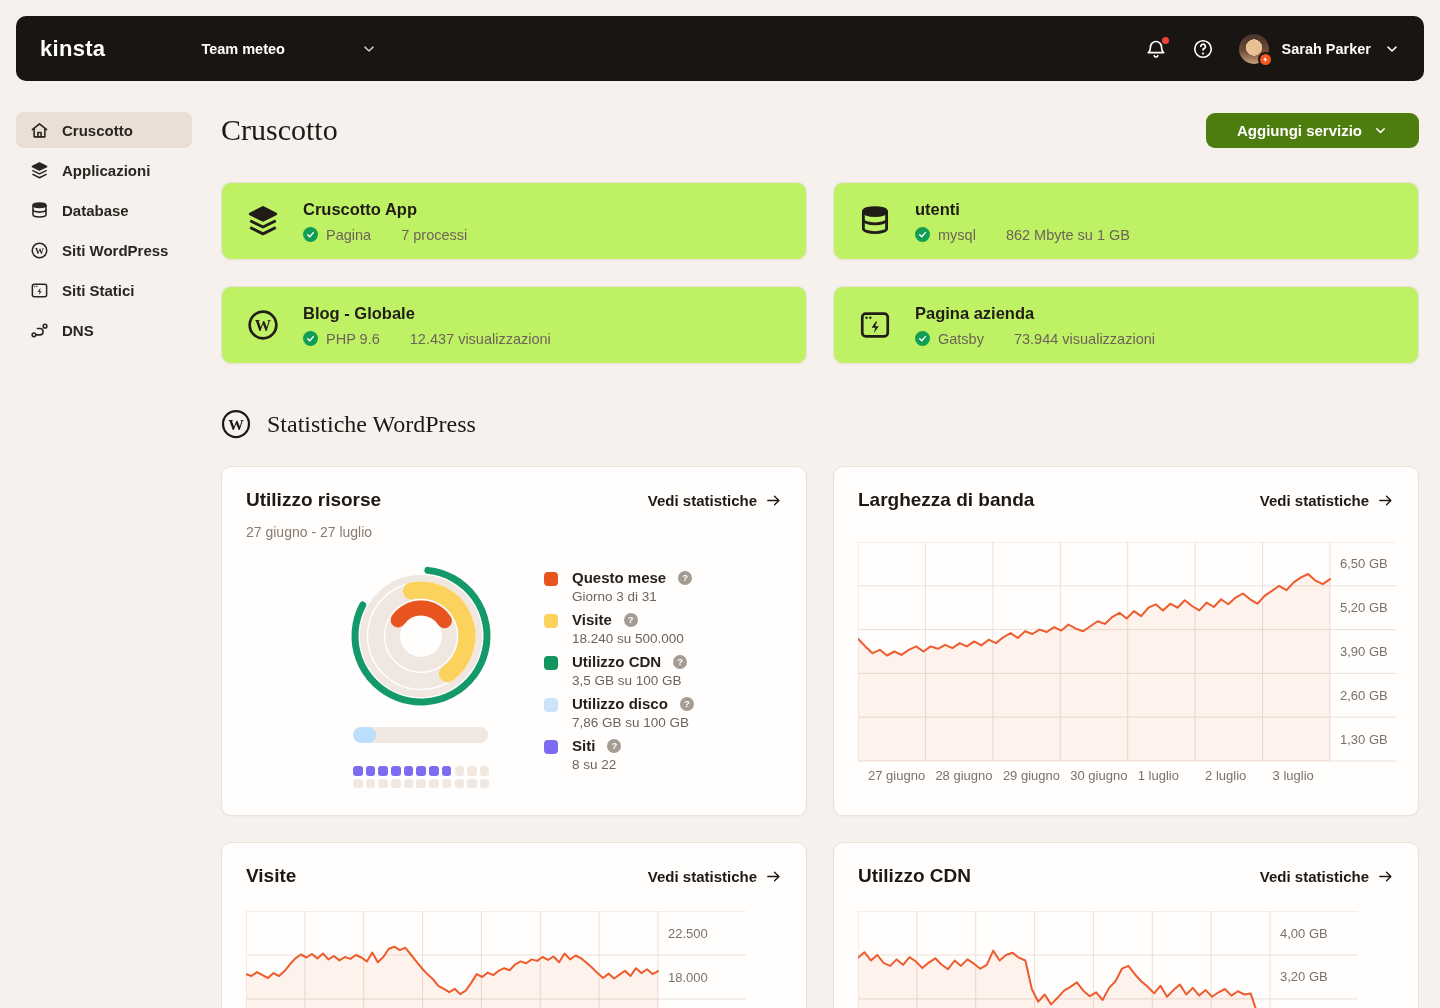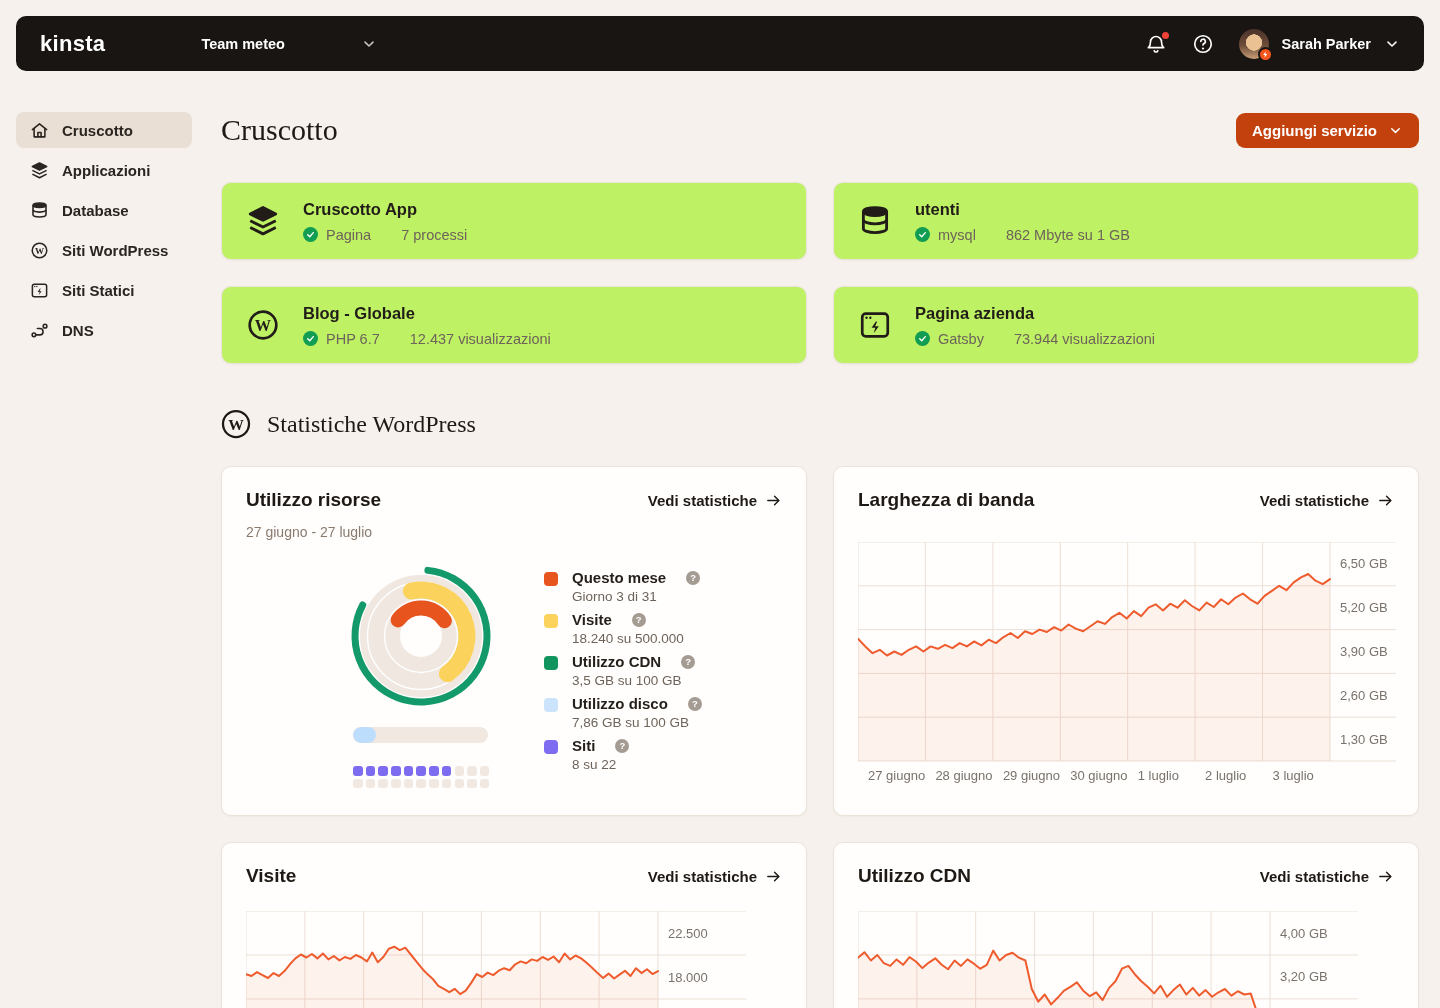"kinsta" .topnav { height: 55px -> 65px }
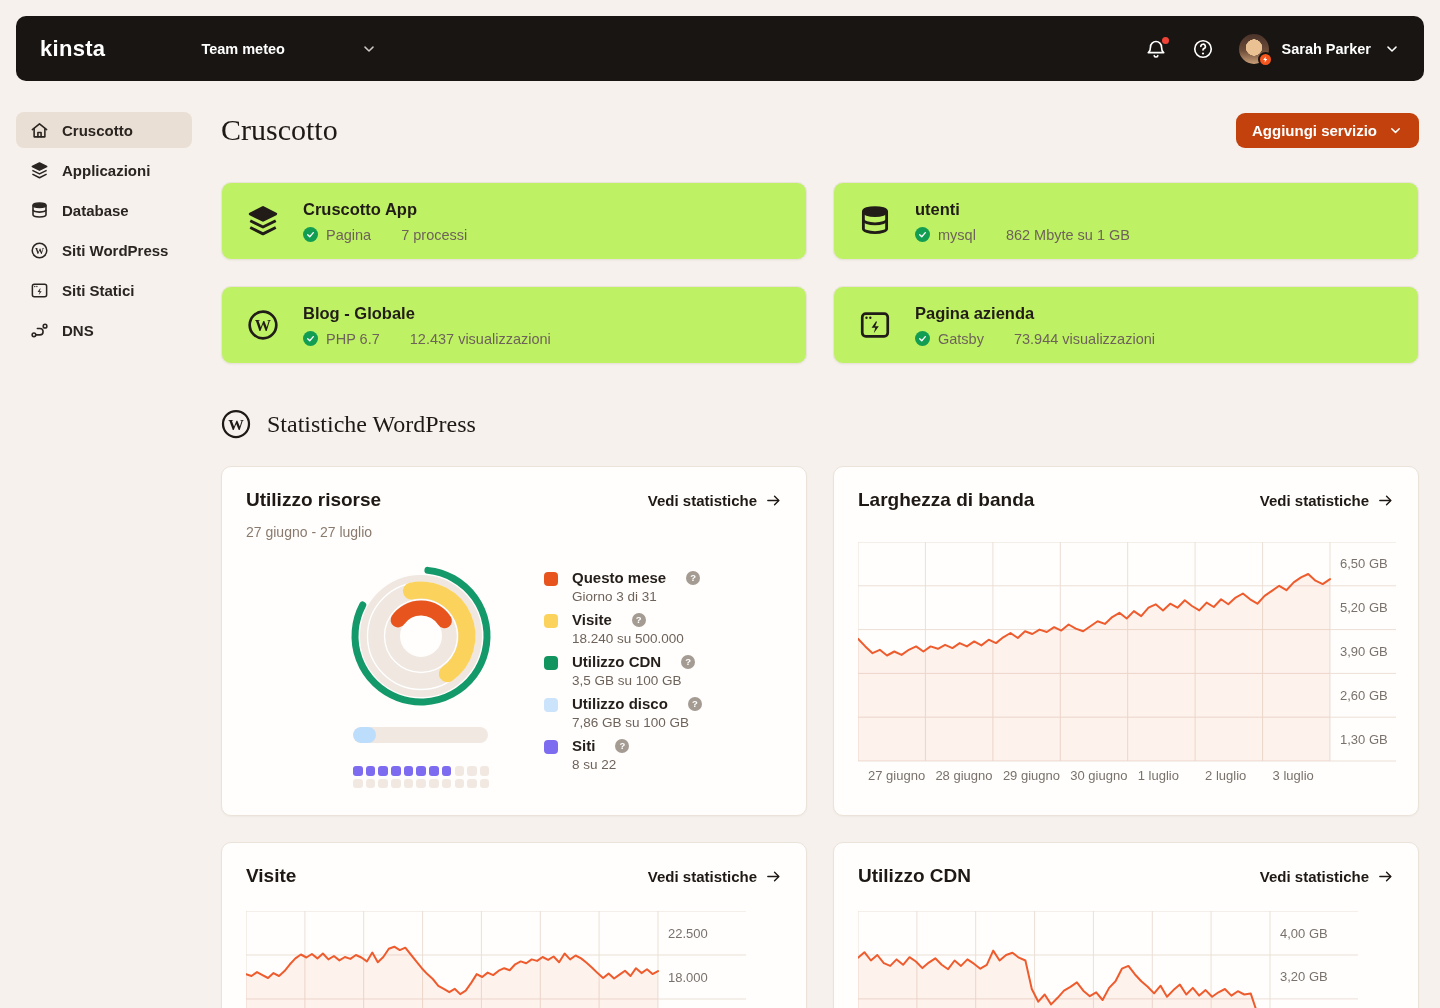"Aggiungi servizio" .add-btn { background: #c2410c -> #4d7c0f; padding: 0 16px -> 0 31px }
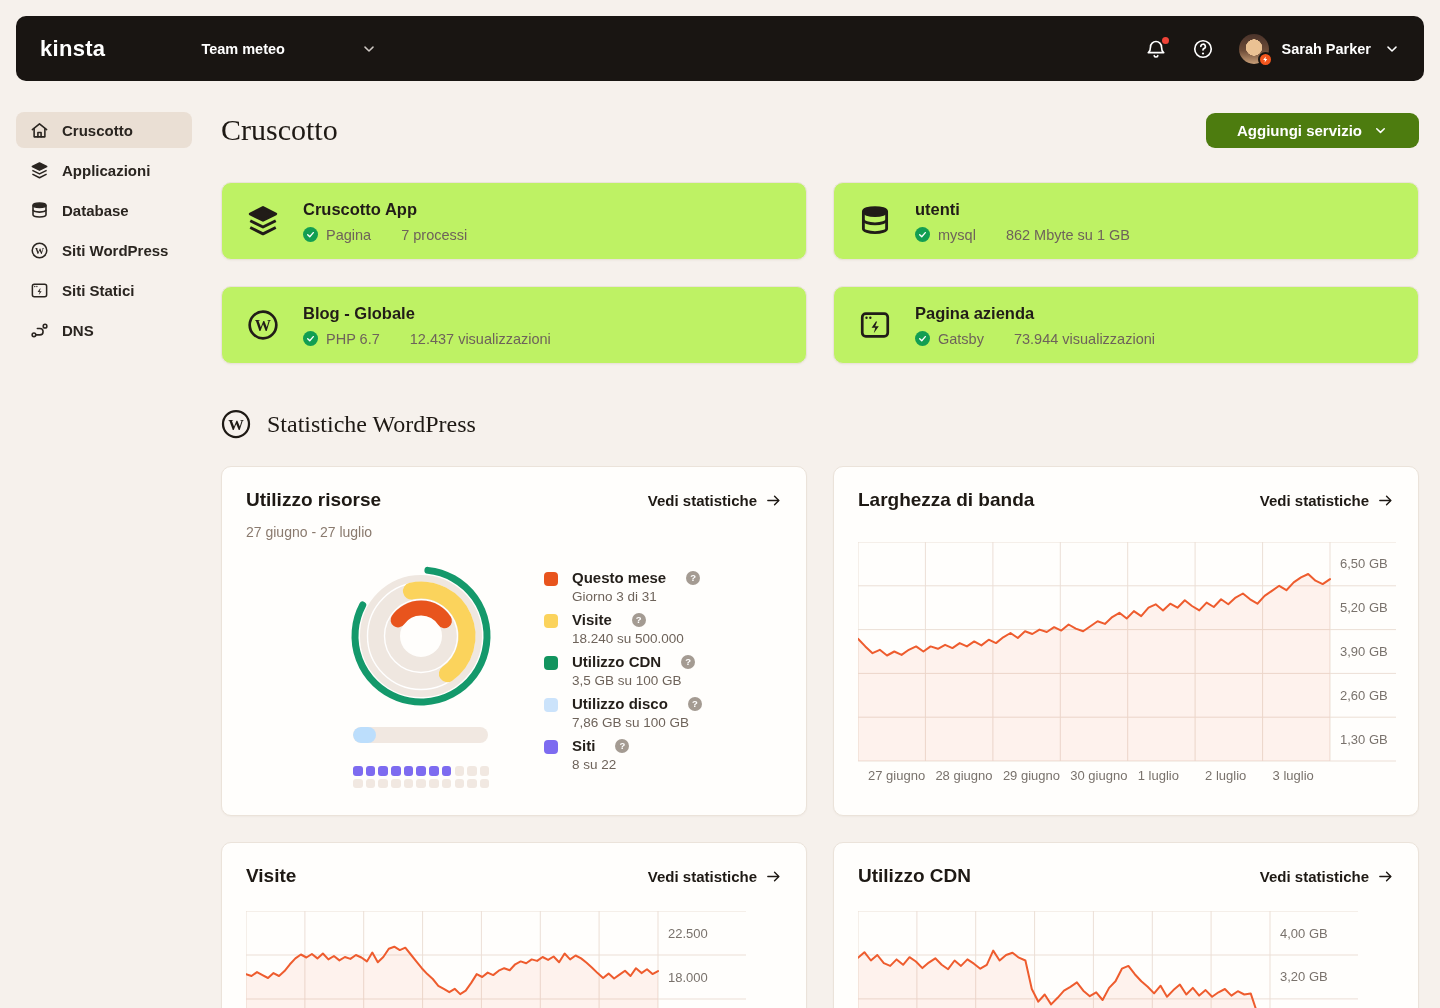"PHP 6.7" span { text: 6.7 -> 9.6 }
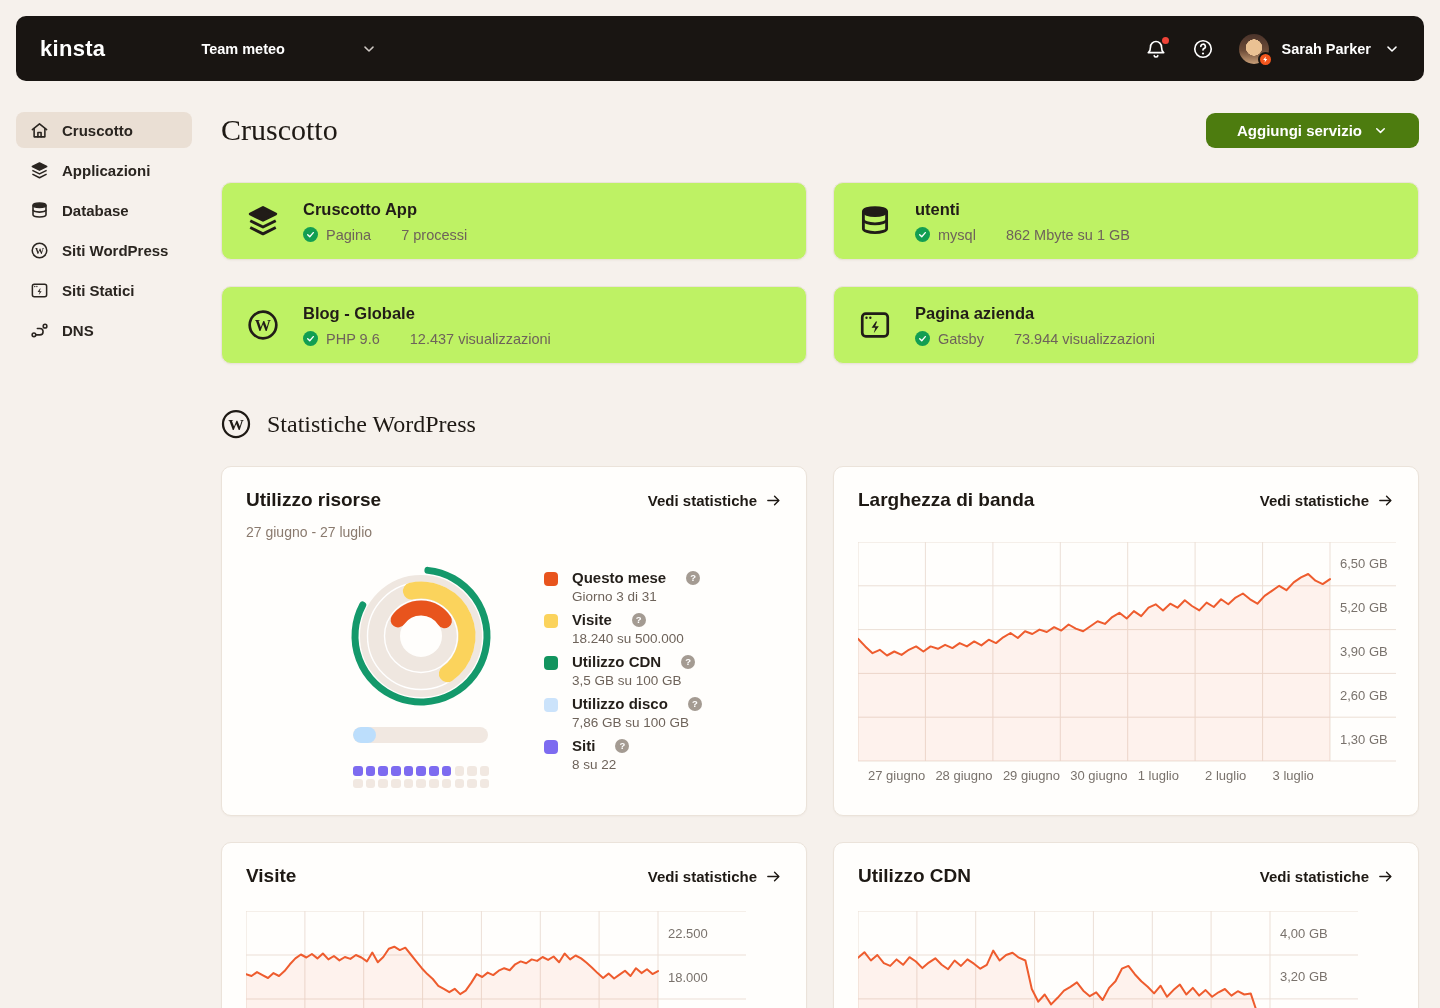"Questo mese" .legend-label { gap: 20px -> 12px }
